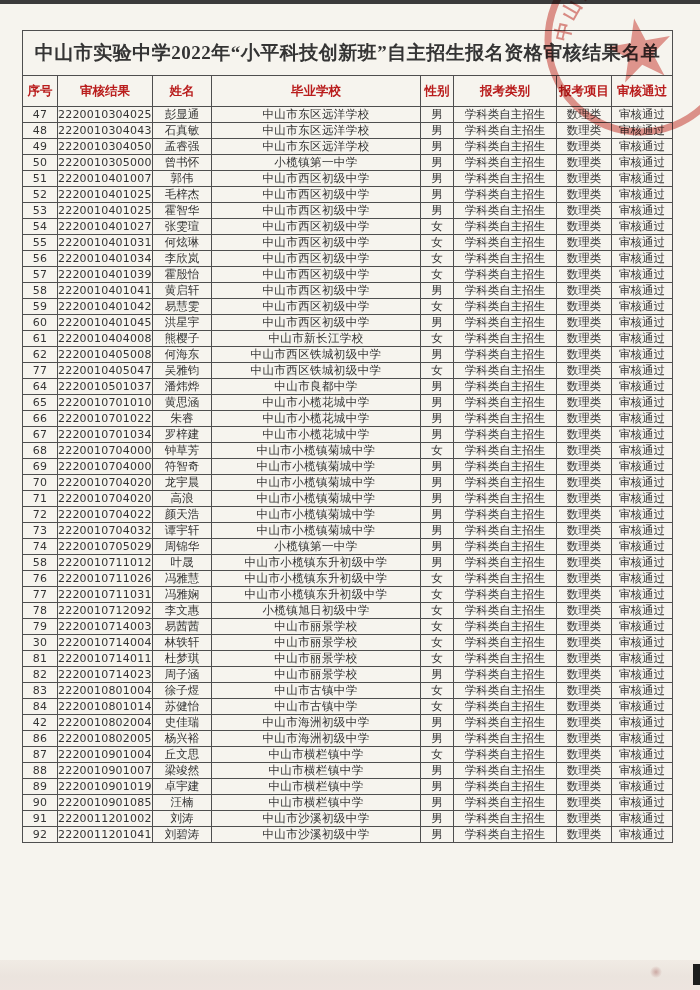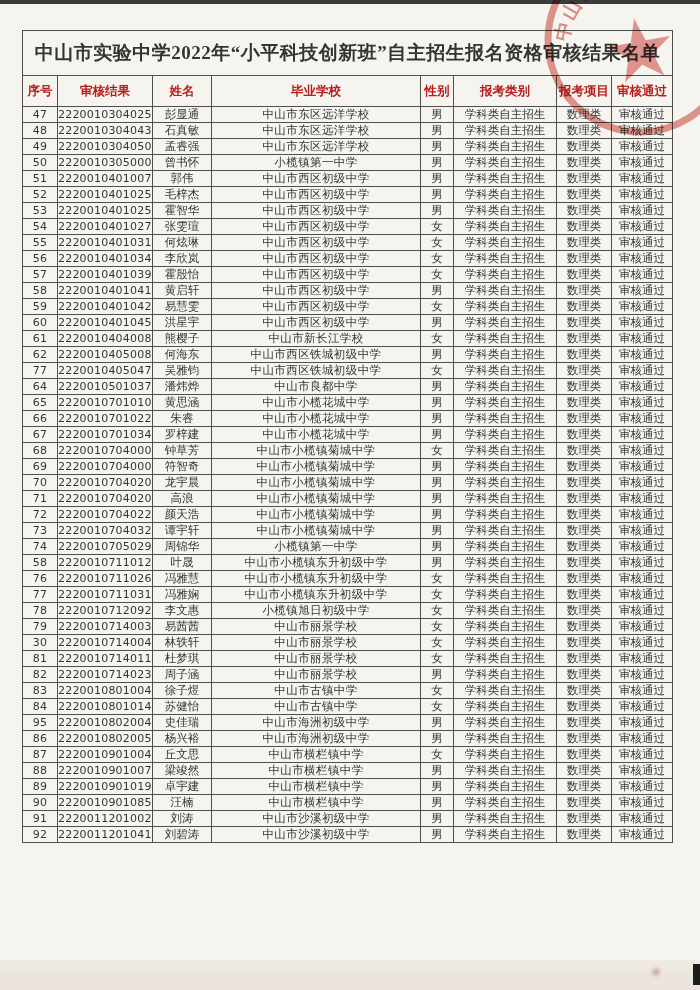"95" td.col-serial { text: 95 -> 42 }
